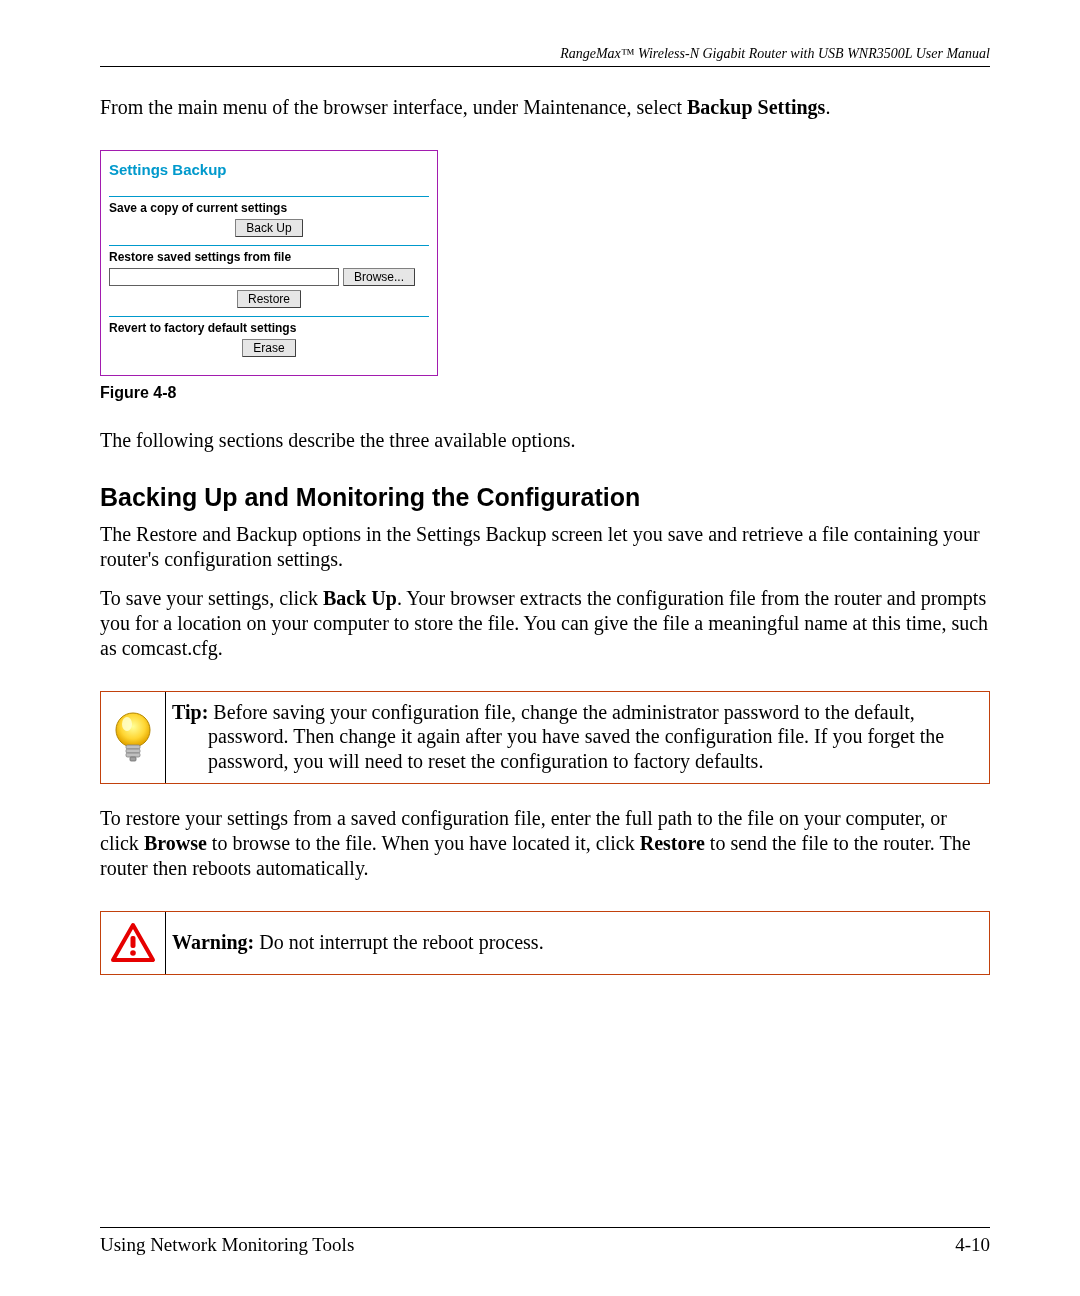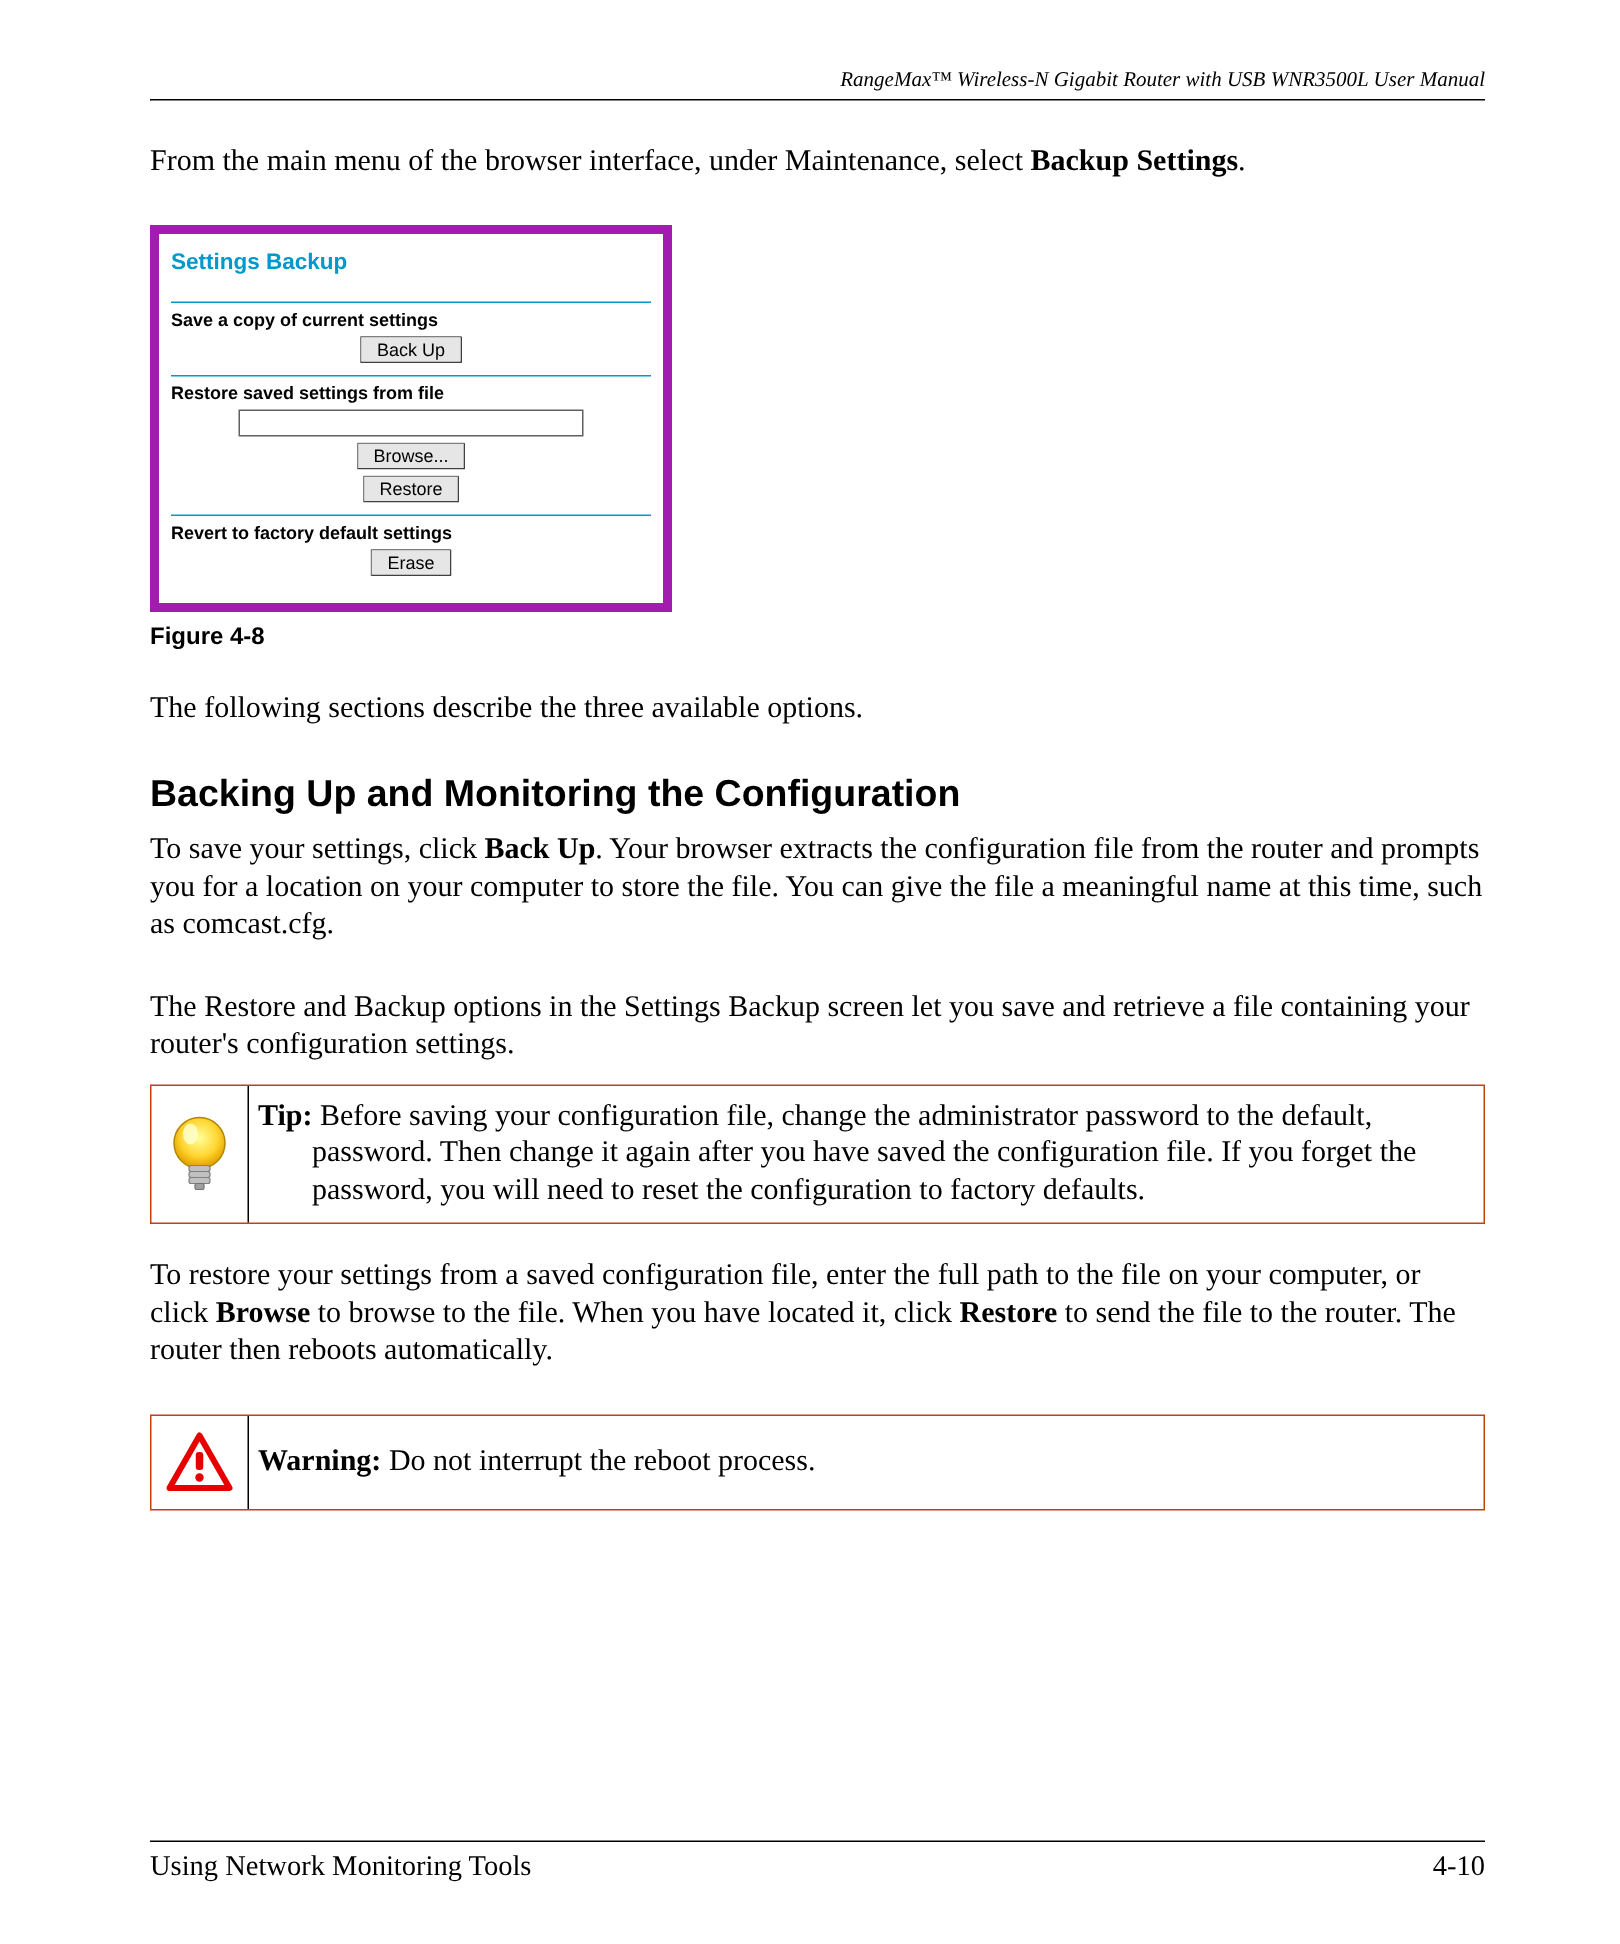"Settings Backup" .ui-shot { border: 6px solid #a21caf -> 1px solid #a21caf }
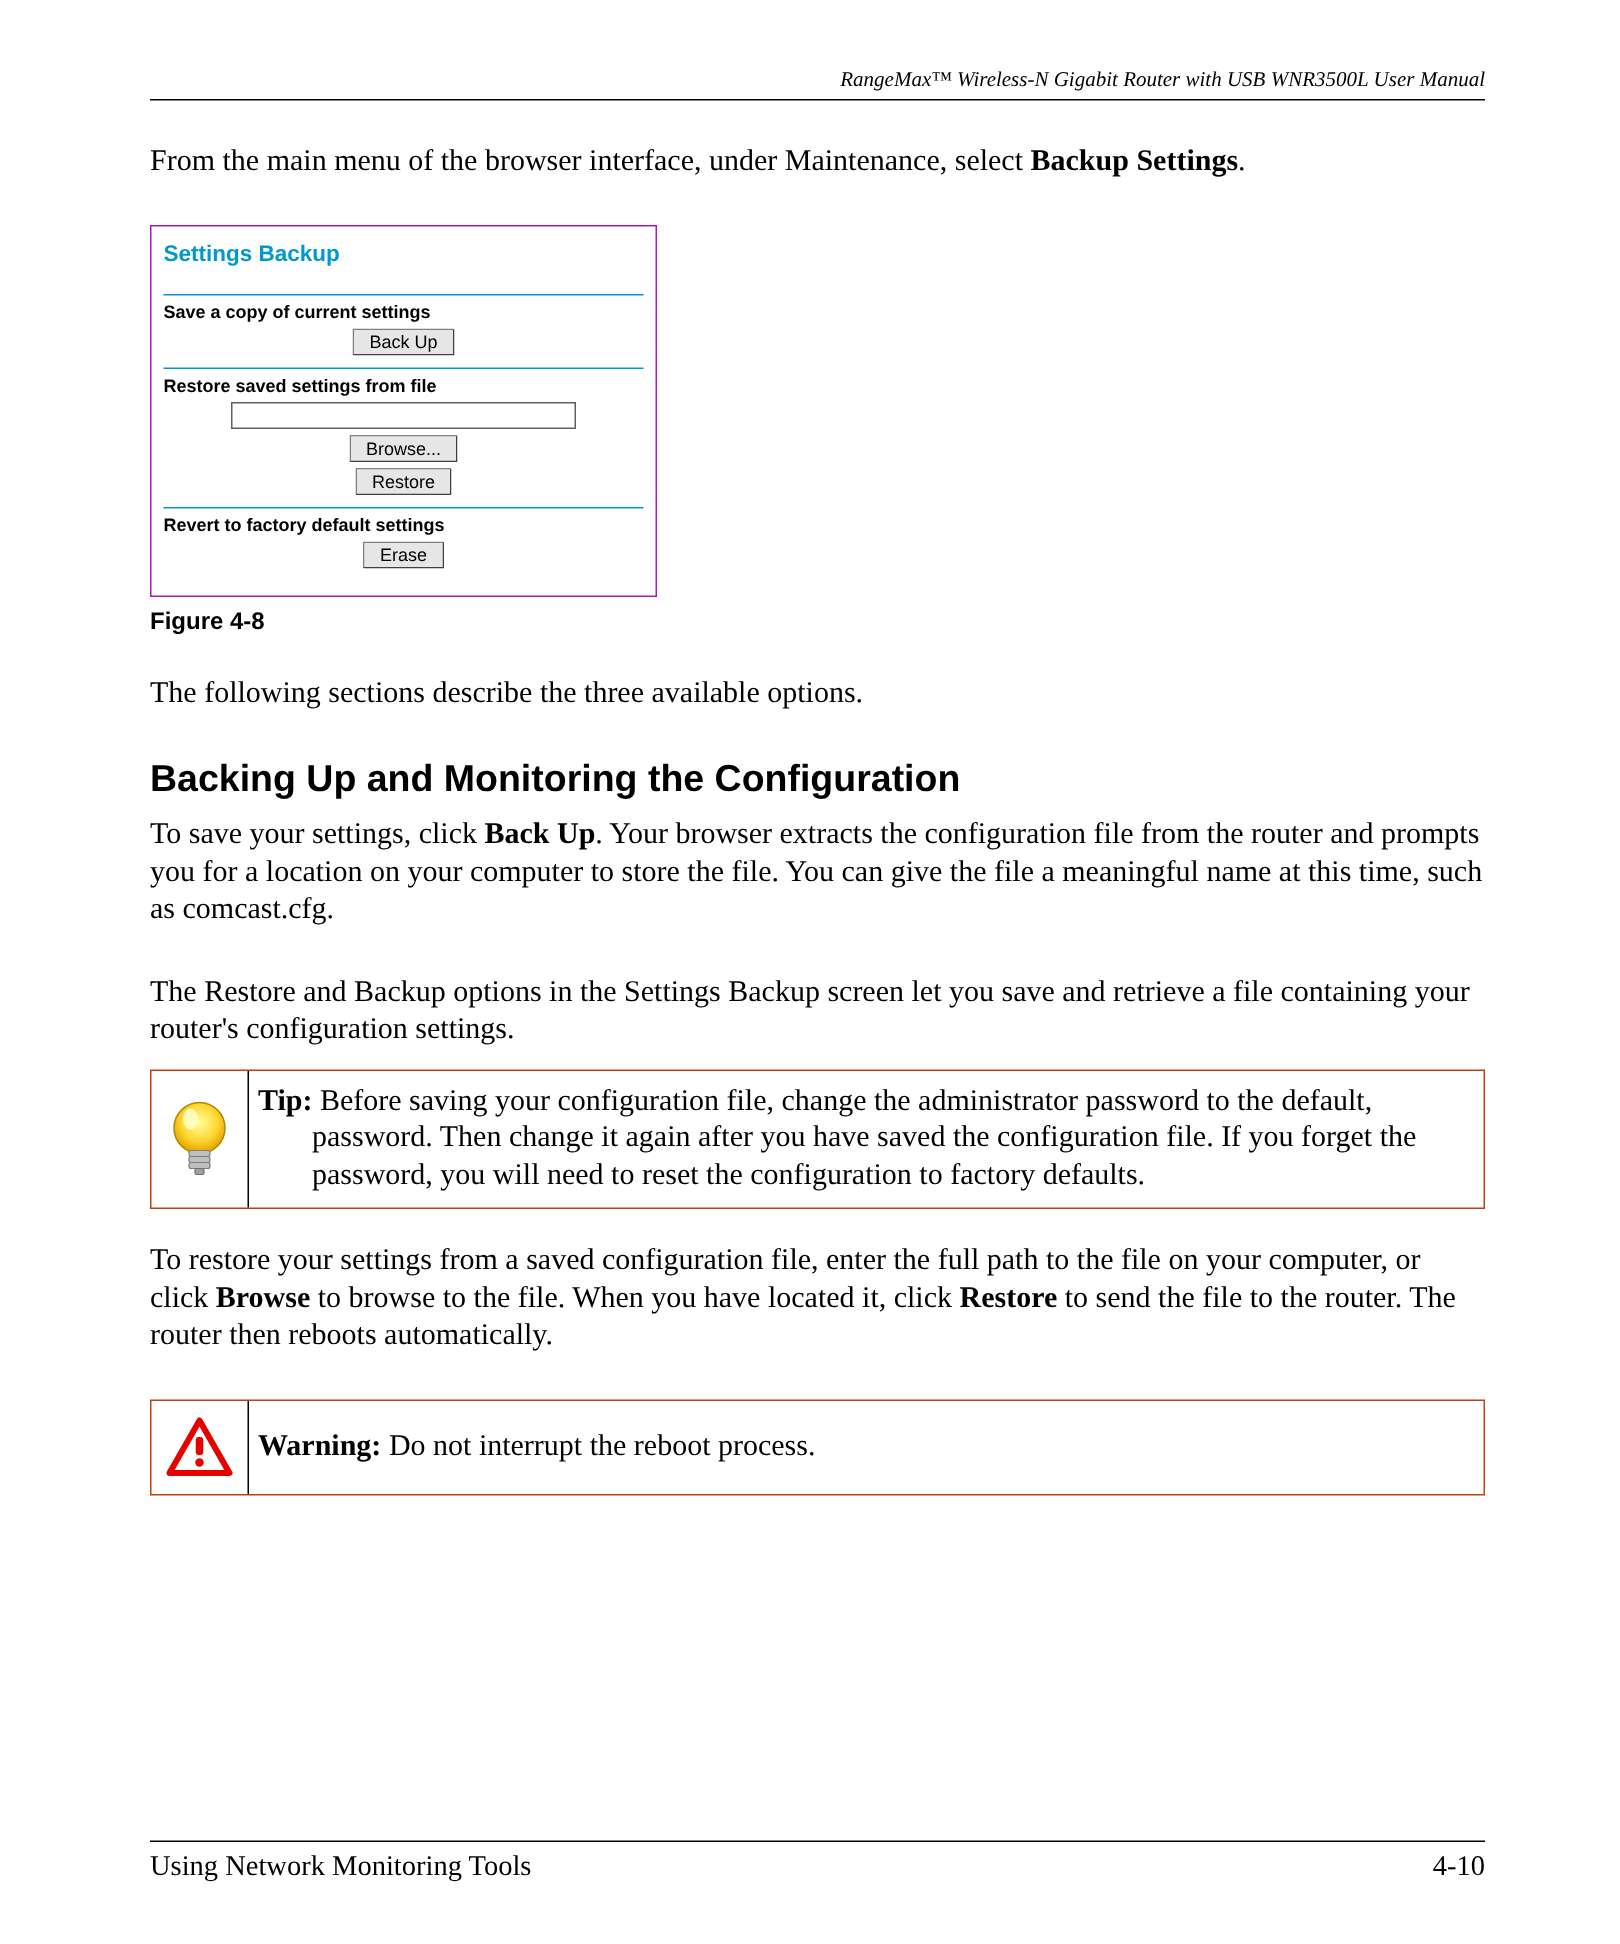"Browse..." .ui-row-file { flex-direction: column -> none }
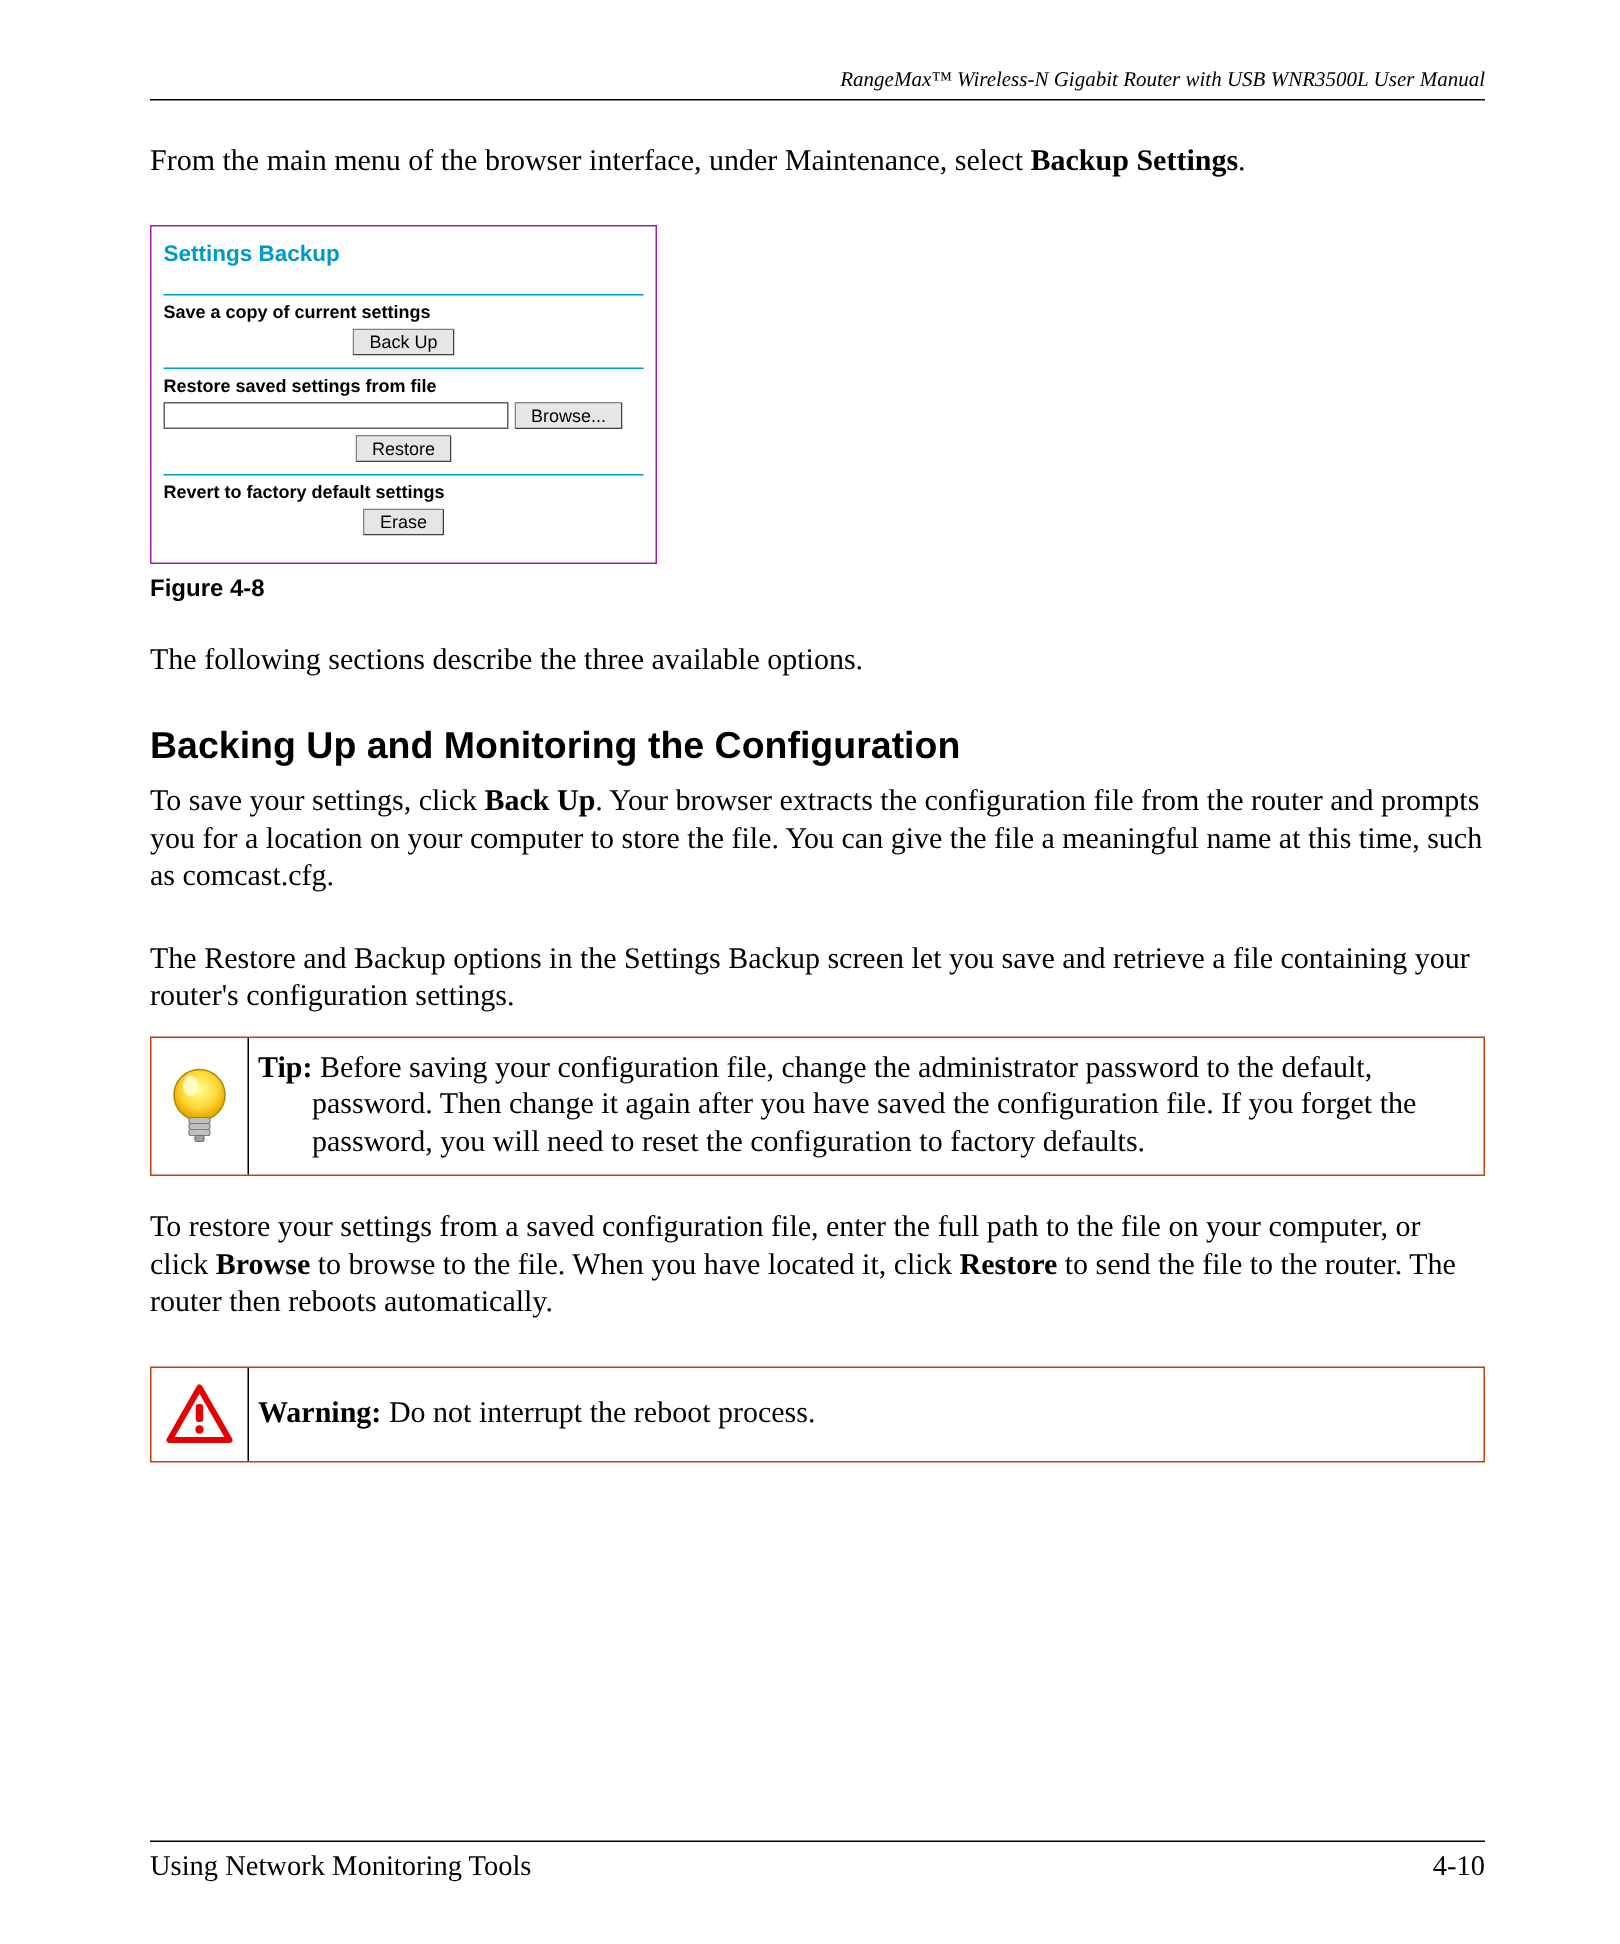"To save your settings, click" p.body-text { order: before "The Restore and Backup options" -> after "The Restore and Backup options" }
